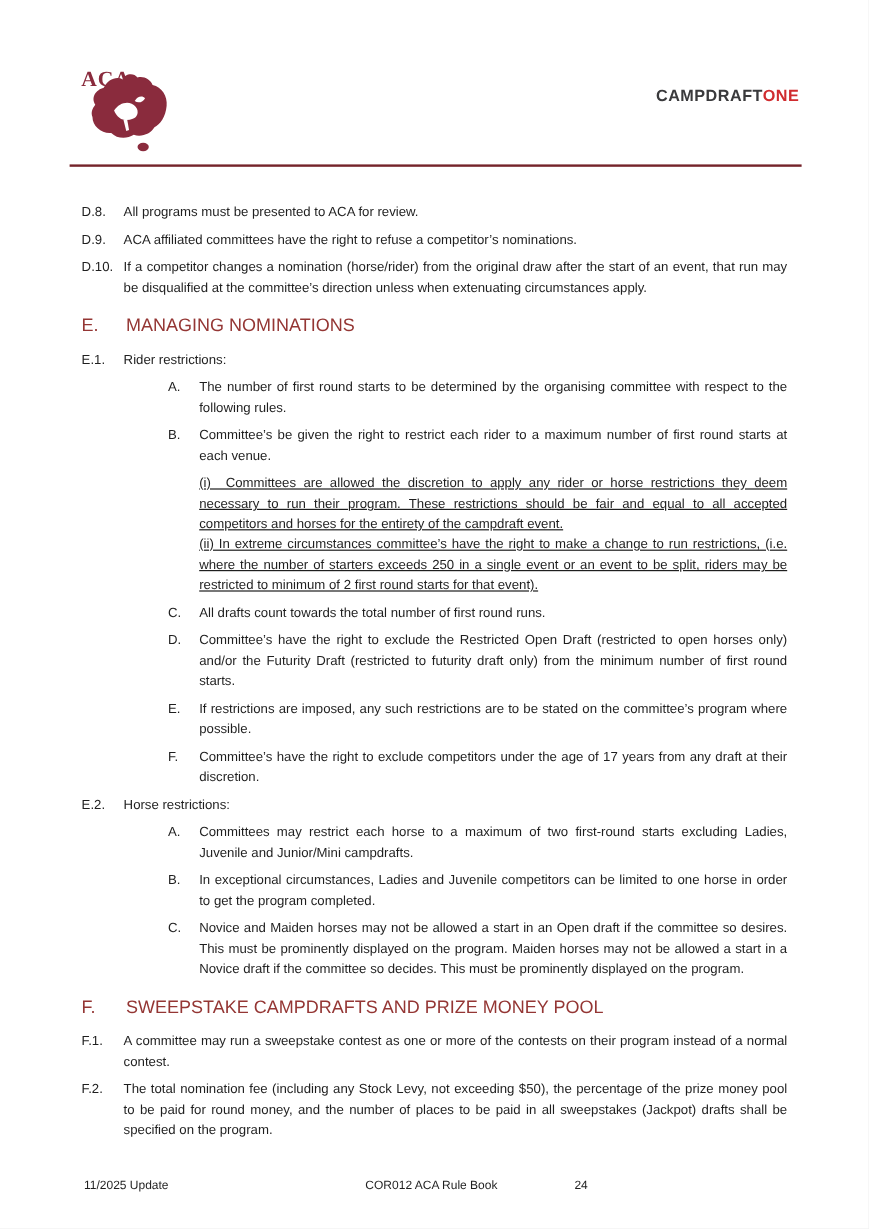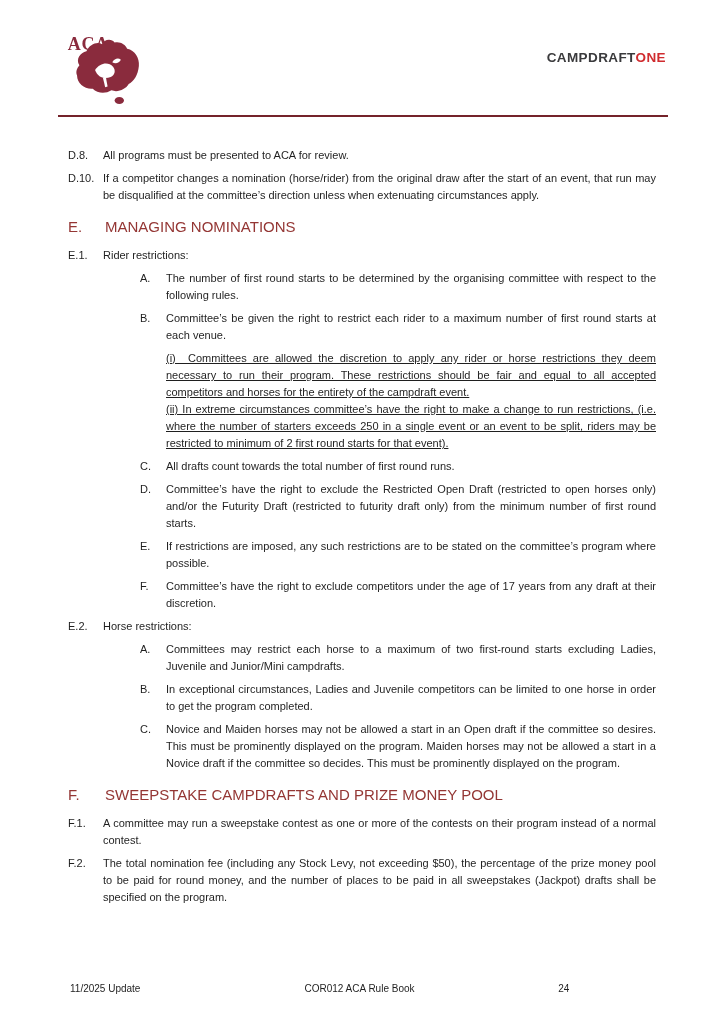"ACA" header { padding: 34px 58px 0 66px -> 56px 58px 0 66px }
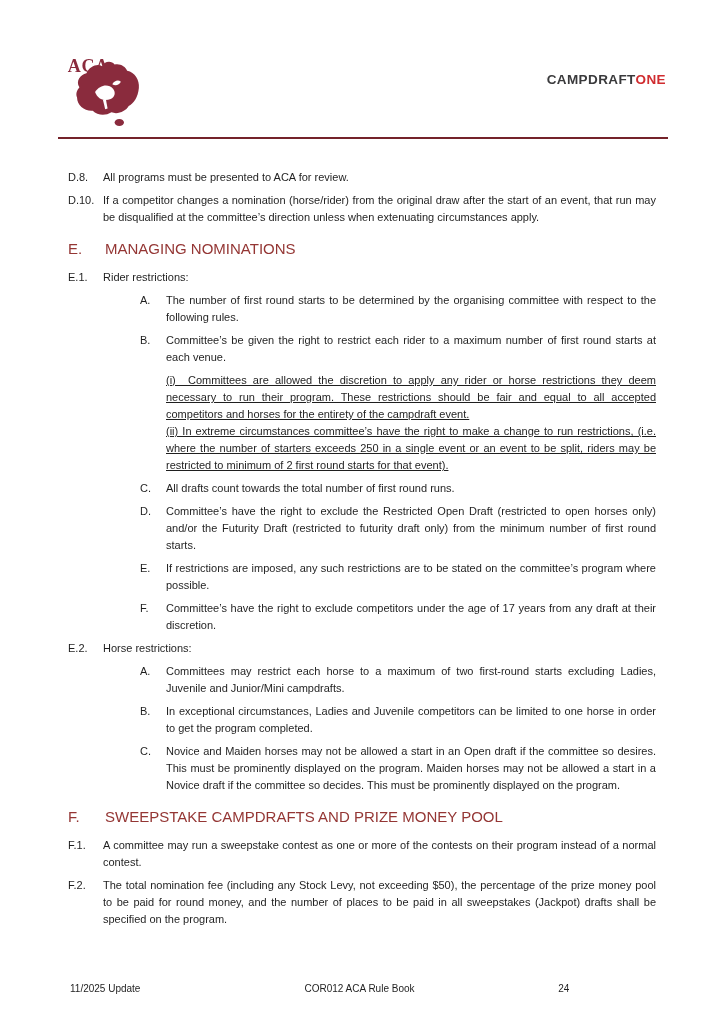"D.9." div.rule { html: none -> <div> <span>D.9.</span> <div> <p>ACA affiliated committees have the right to refuse a competitor’s nominations.</p> </div> </div> }
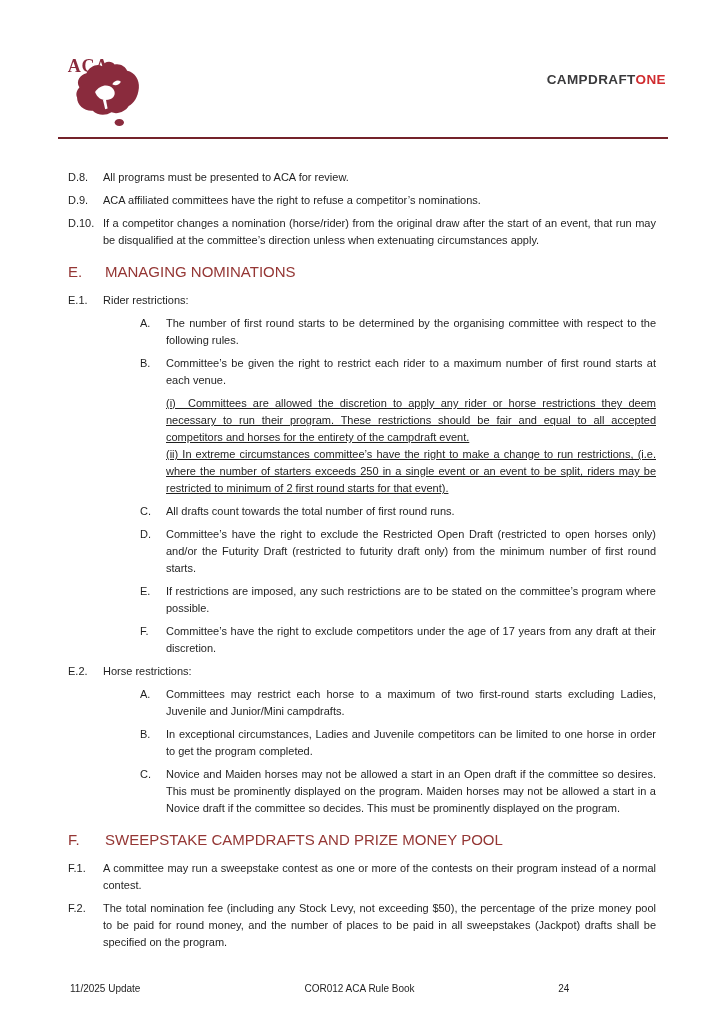"24" footer .f-right { text-align: center -> left }
